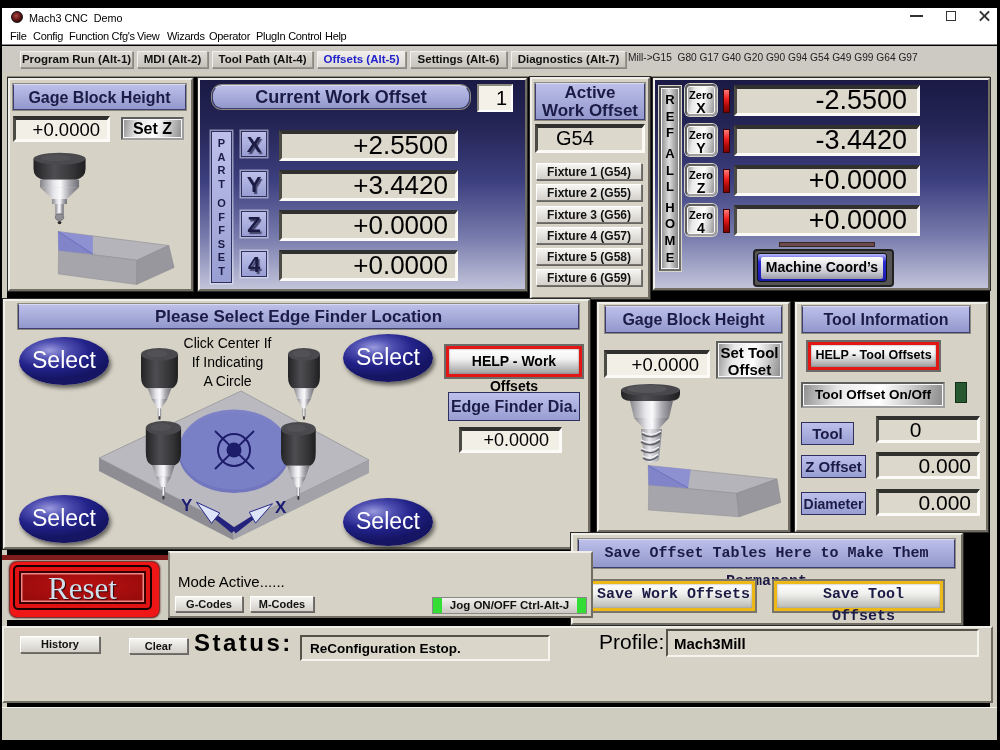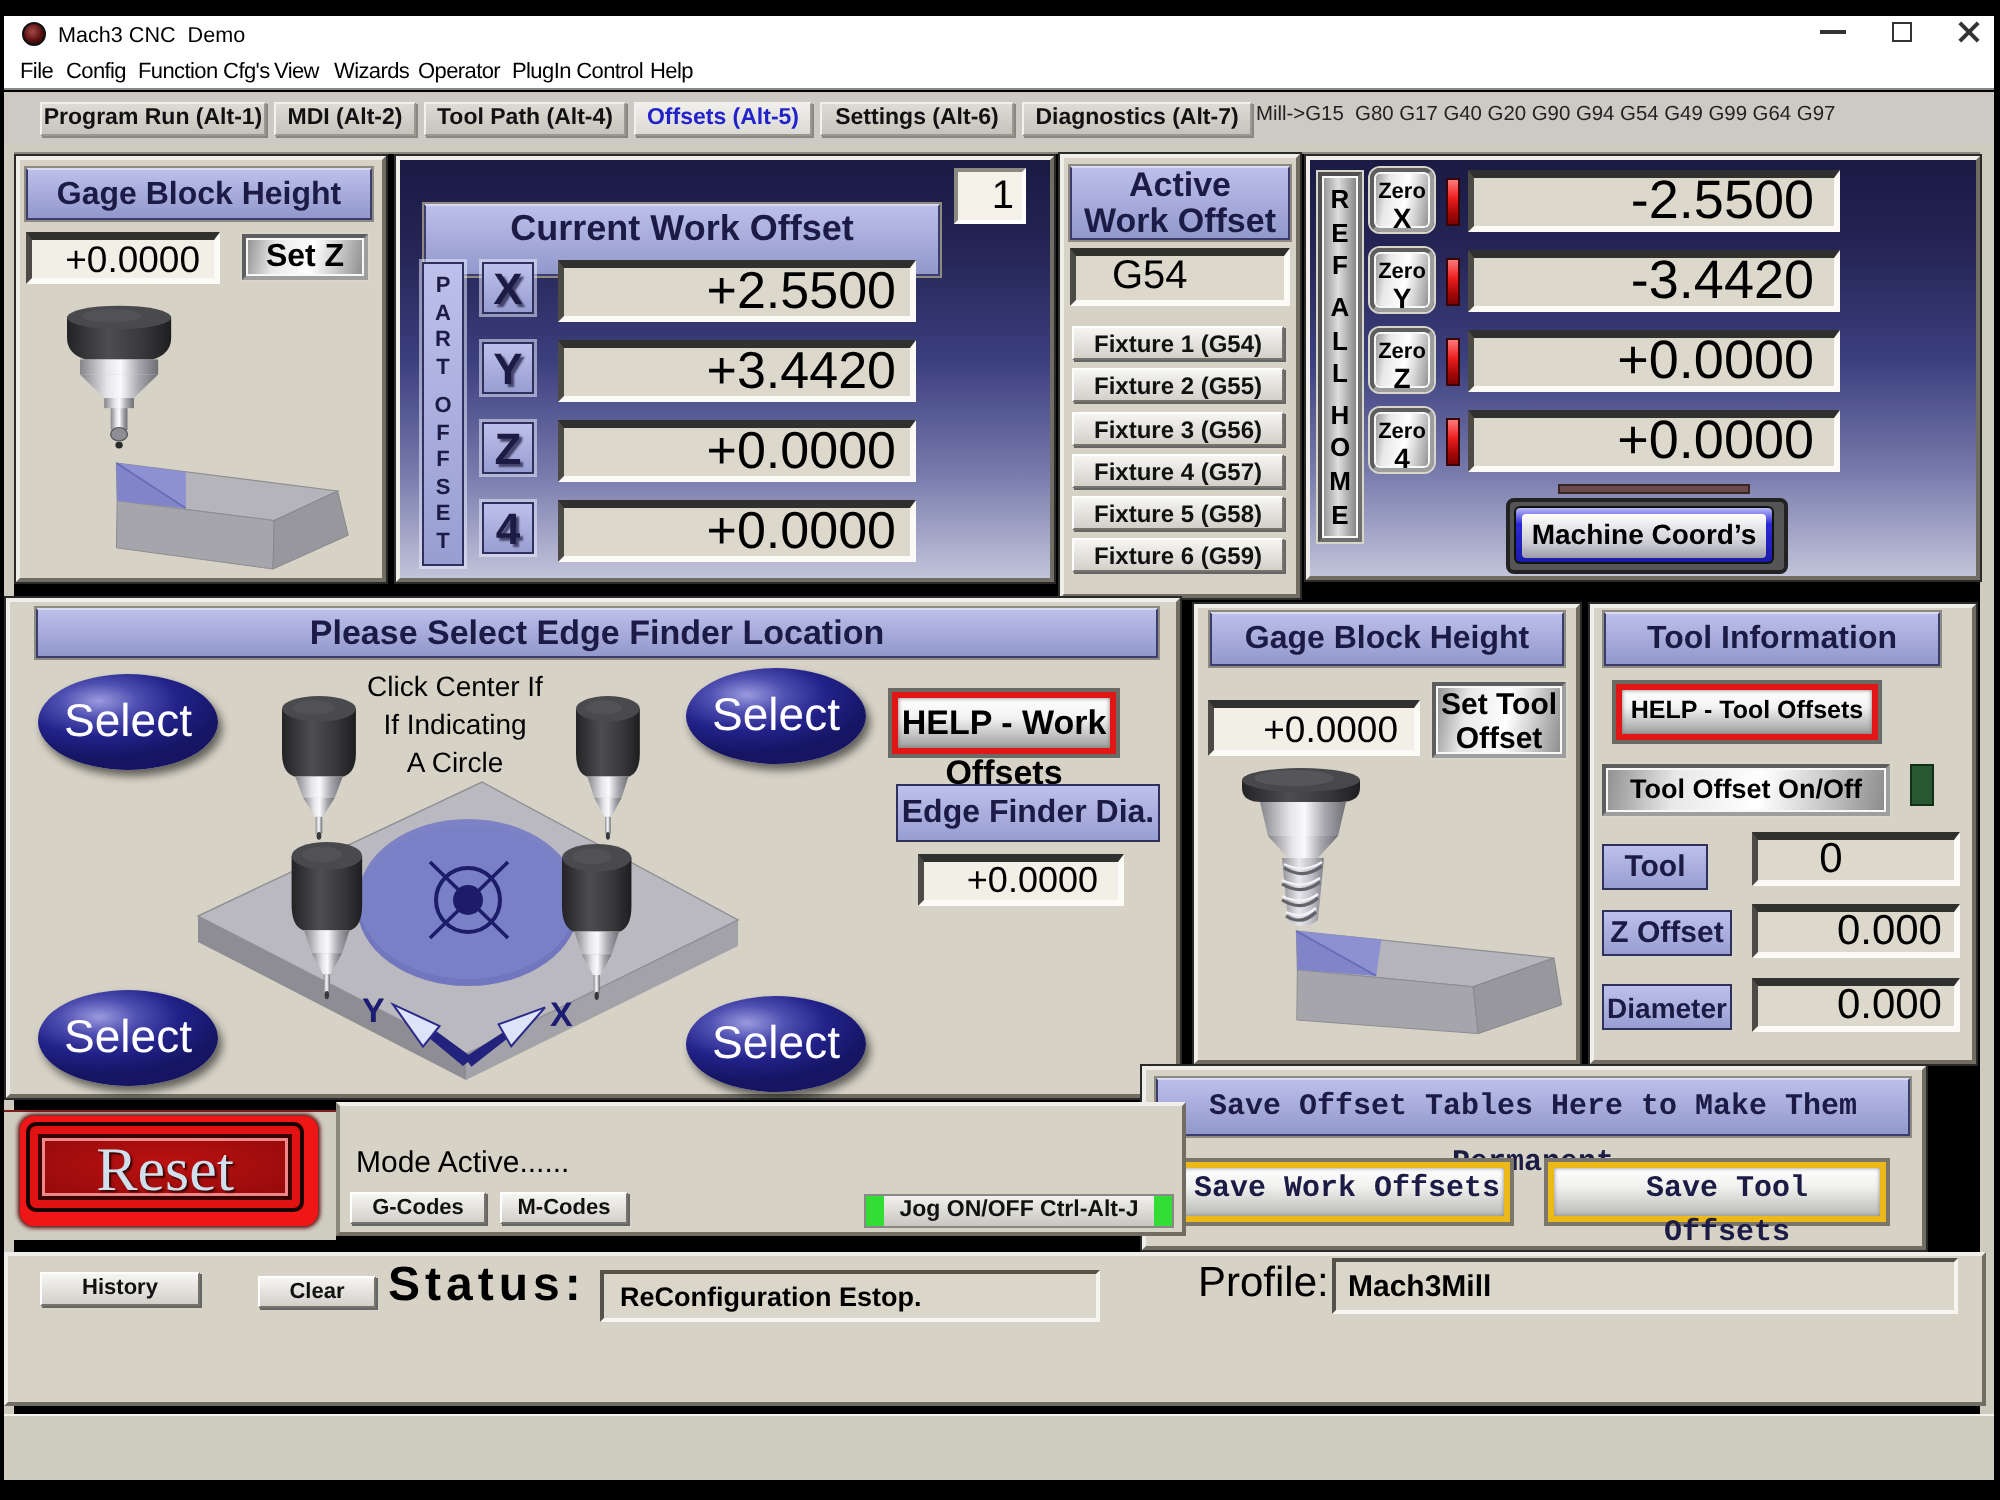"Current Work Offset" div.hdr { border-radius: none -> 10px; height: 36px -> 24px; top: 22px -> 5px }
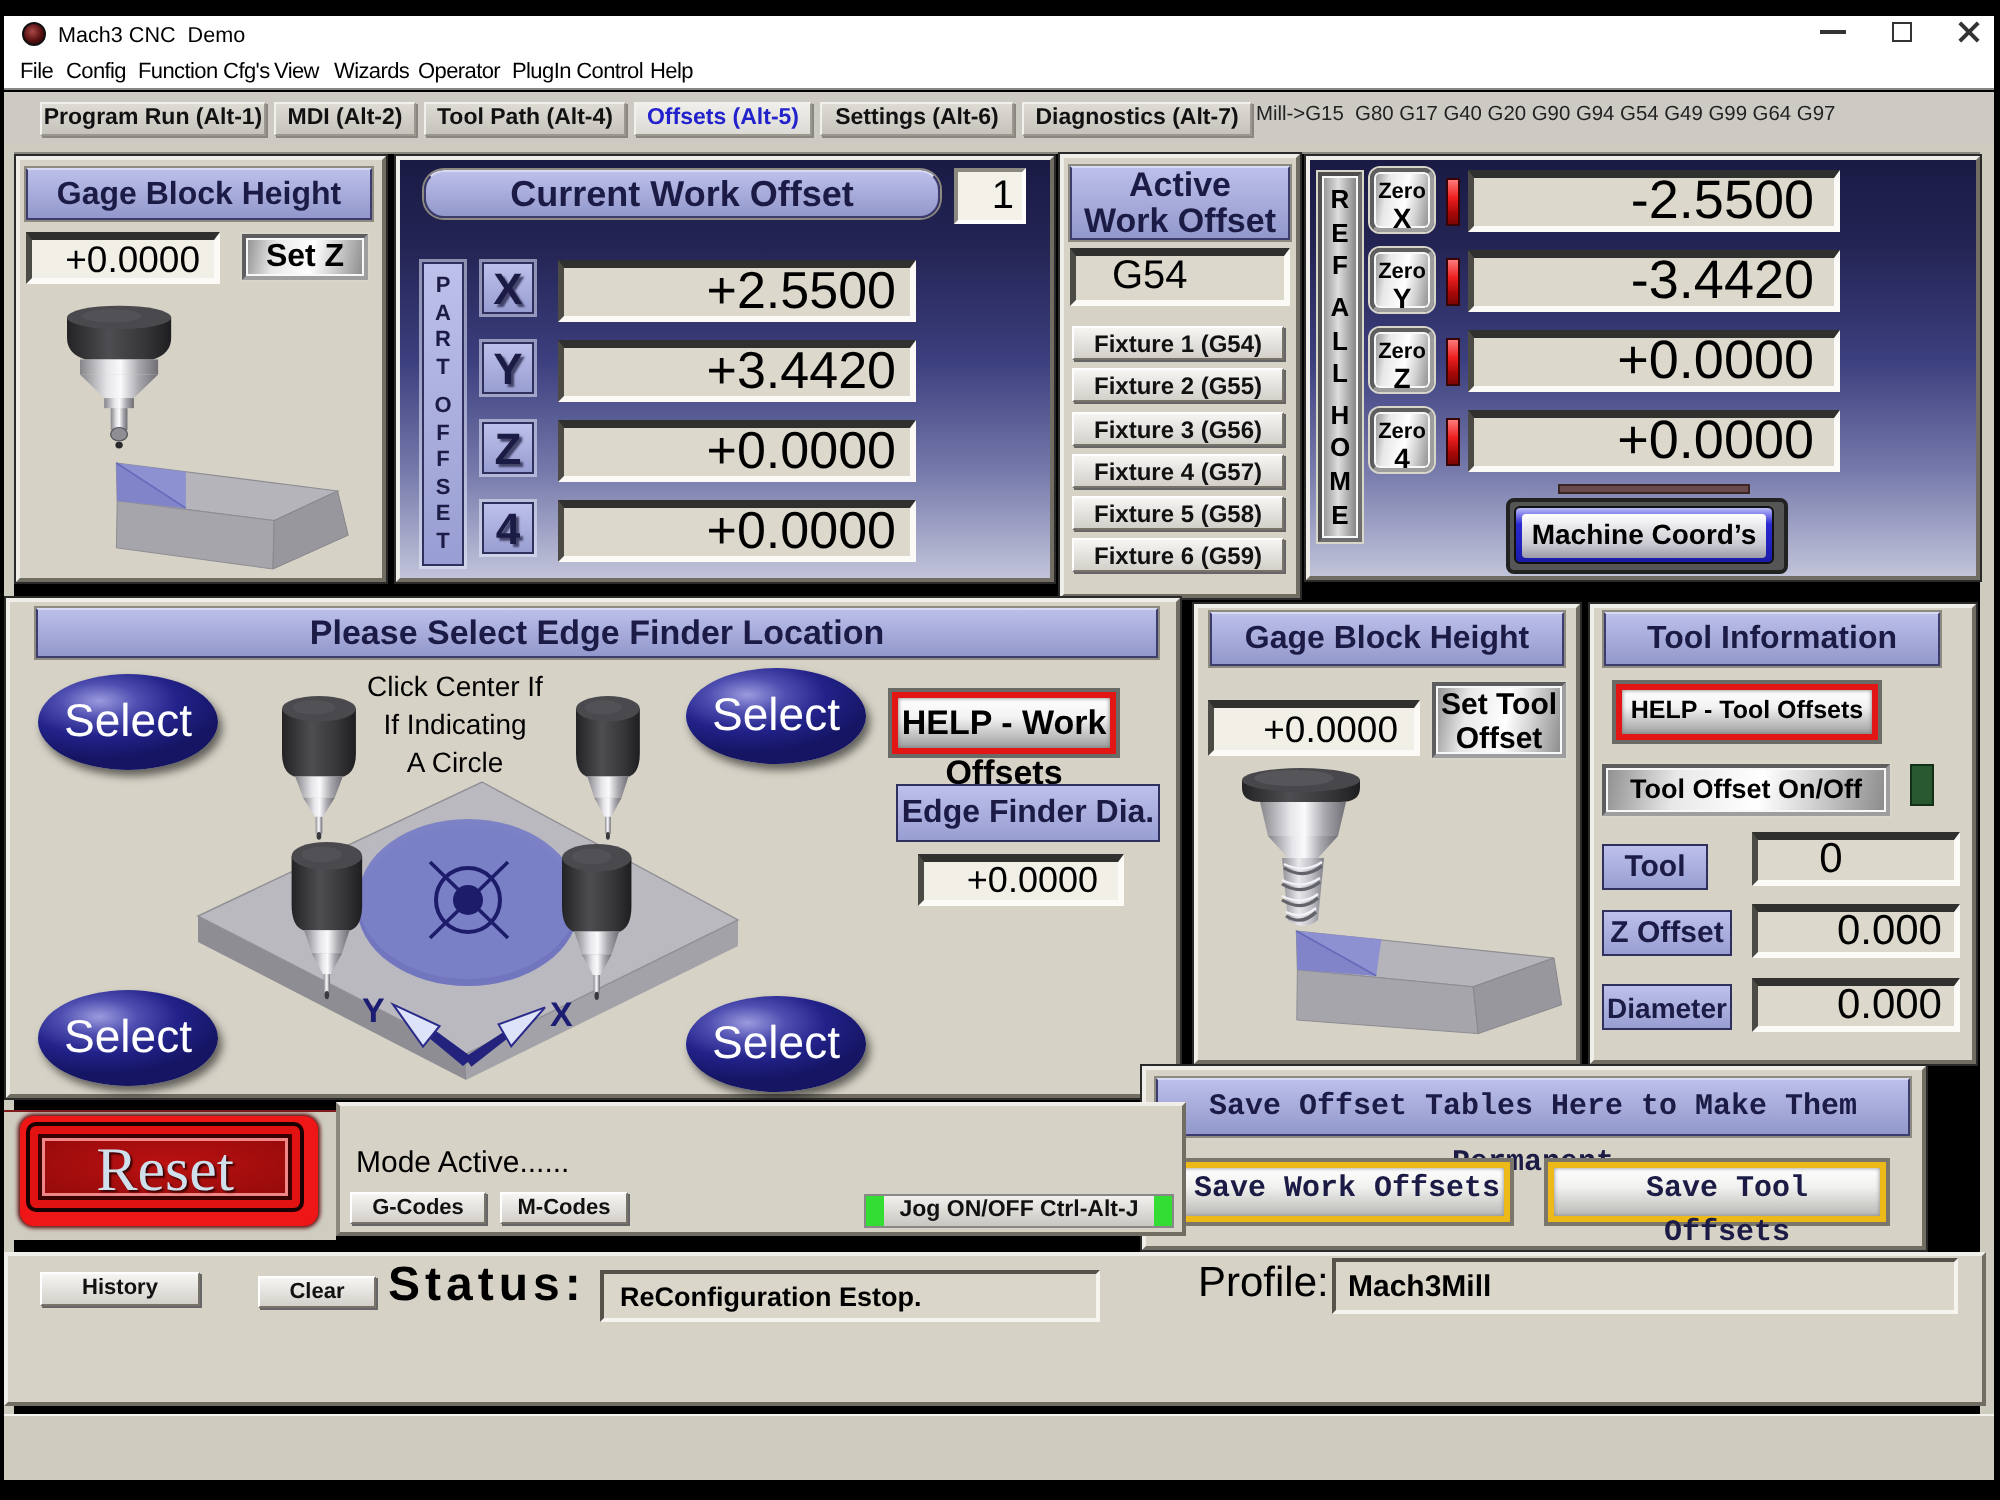"HELP - Work Offsets" div.helpbtn { font-size: 17px -> 14px; width: 112px -> 136px }
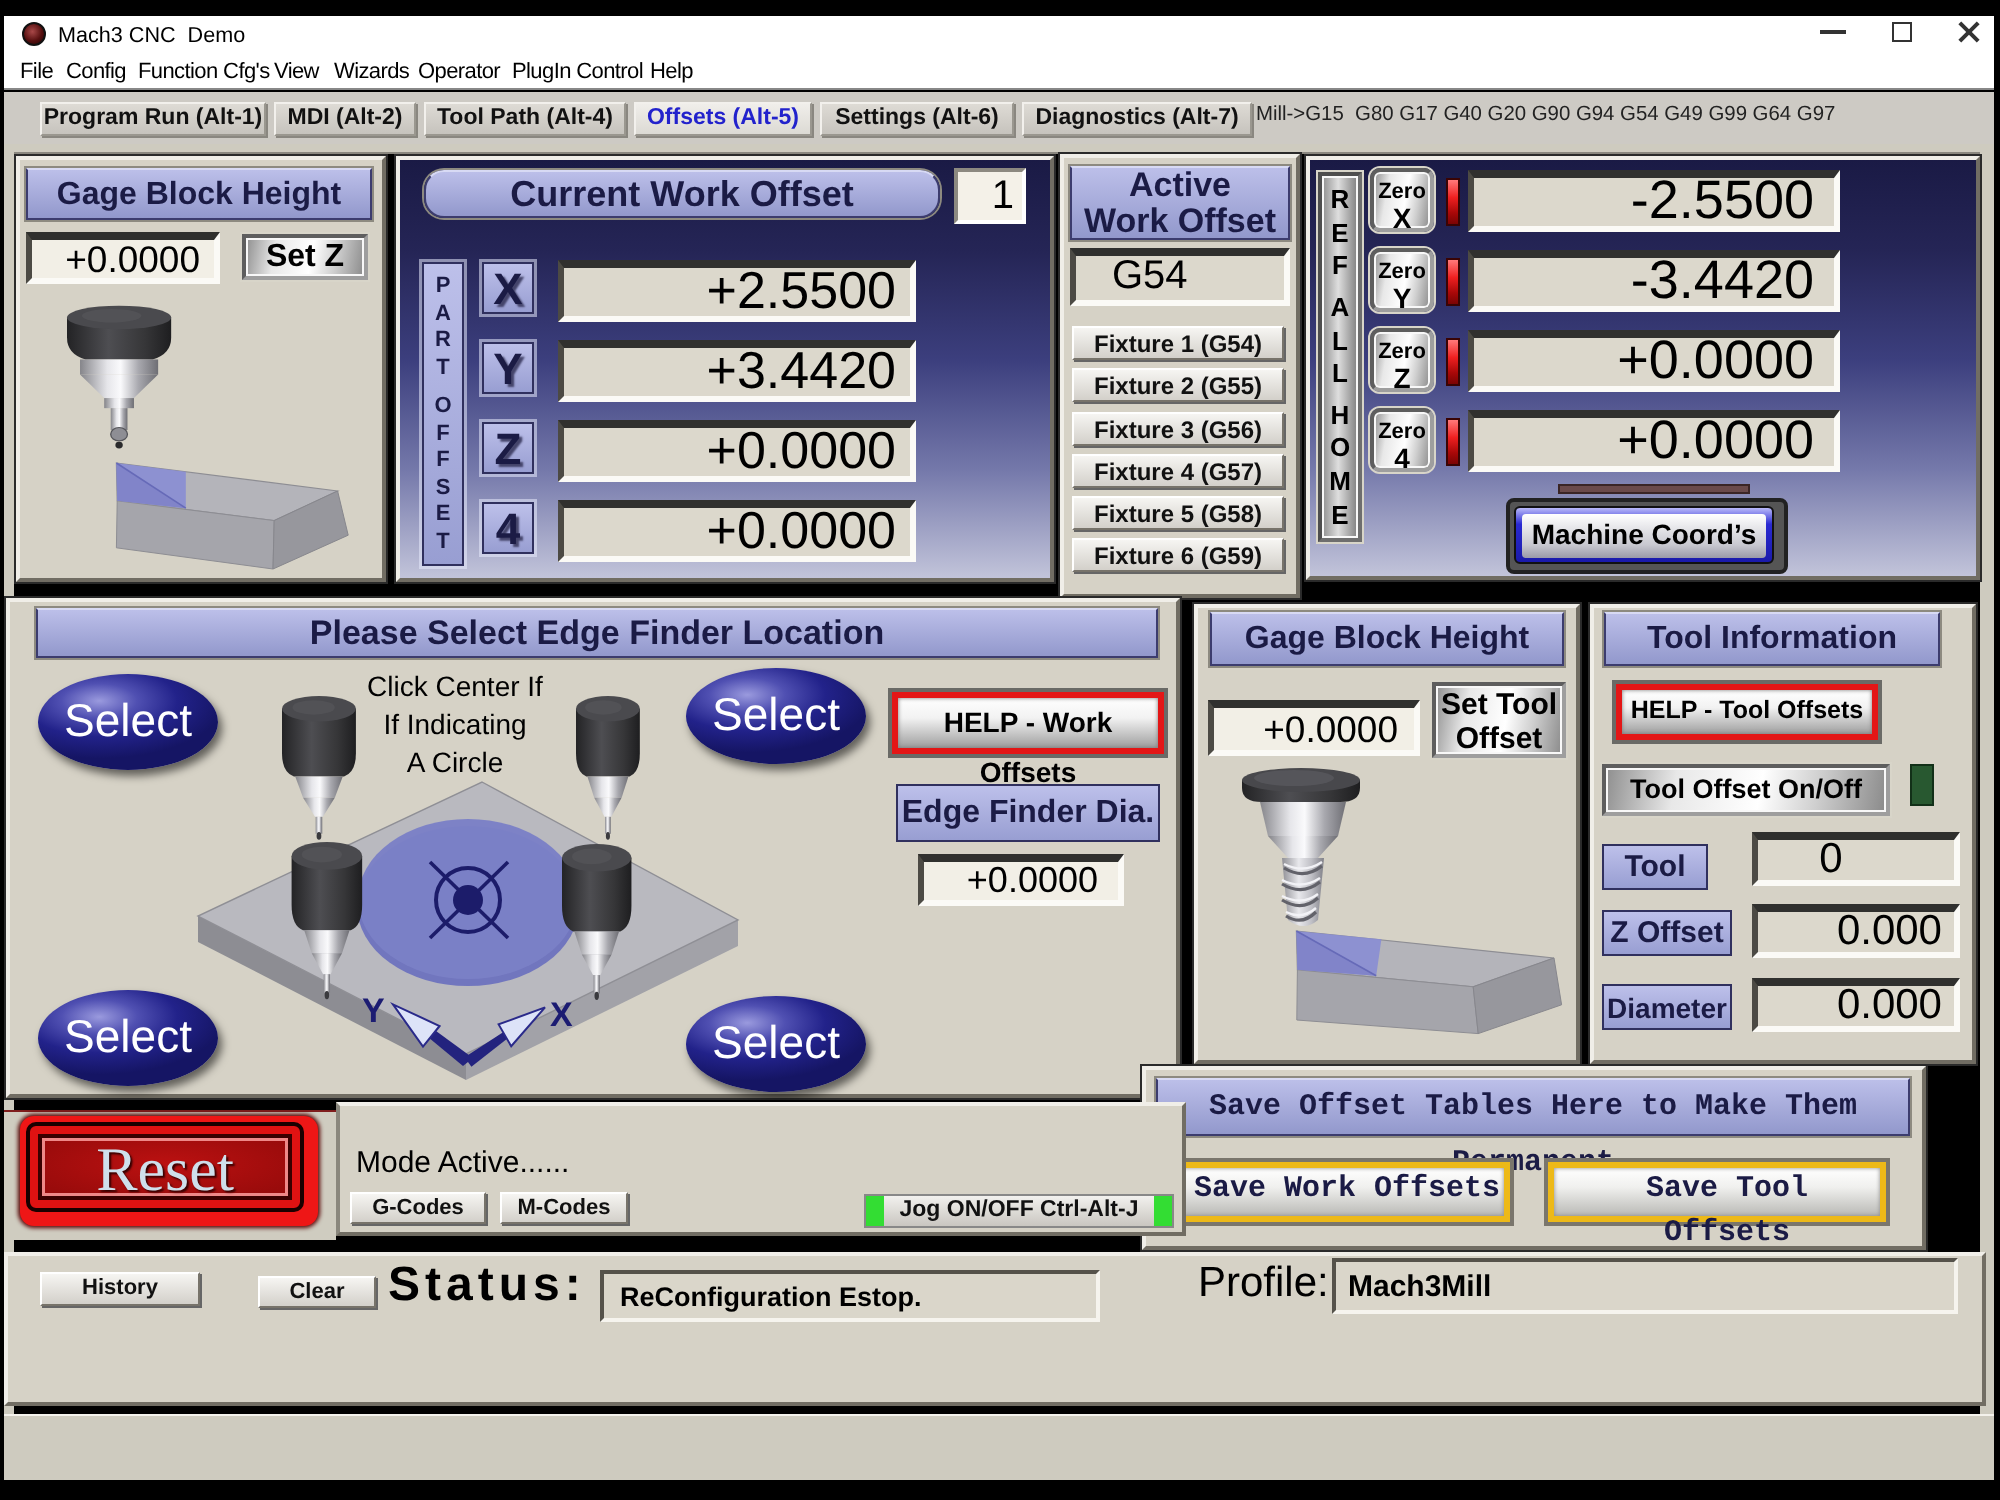"Reset" div.abs { border-top: 1px solid #7f1d1d -> 5px solid #7f1d1d }
